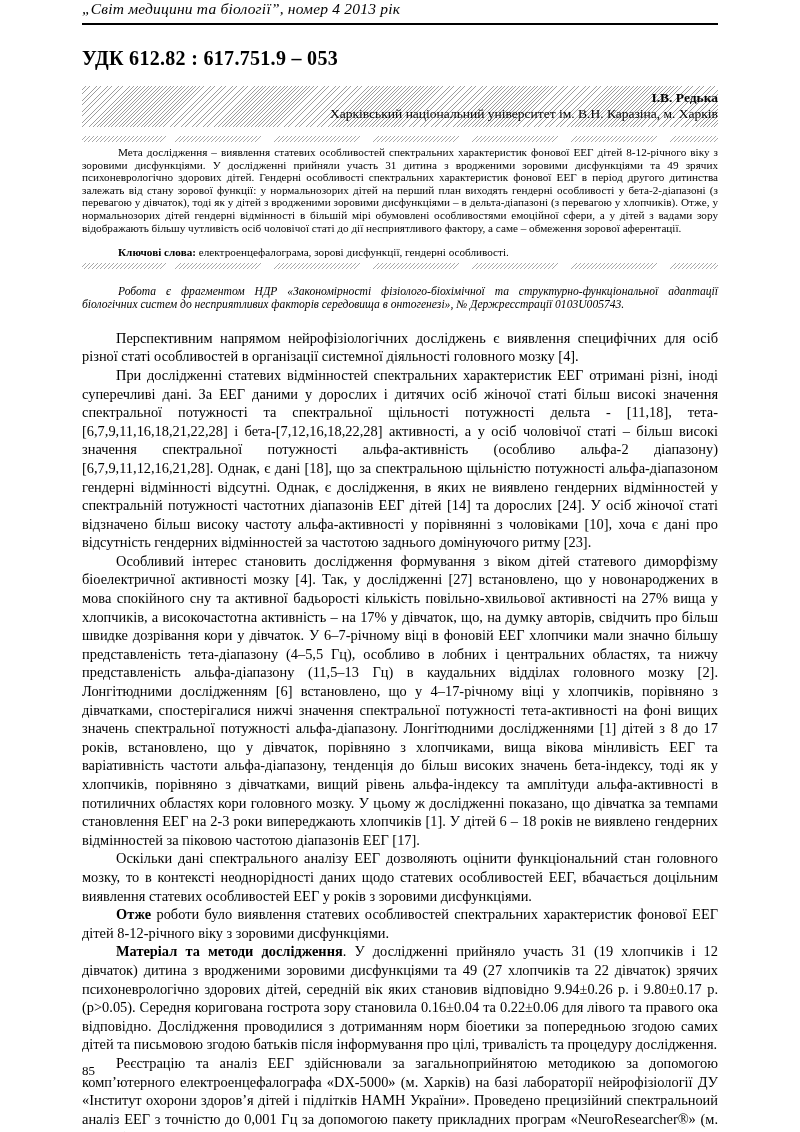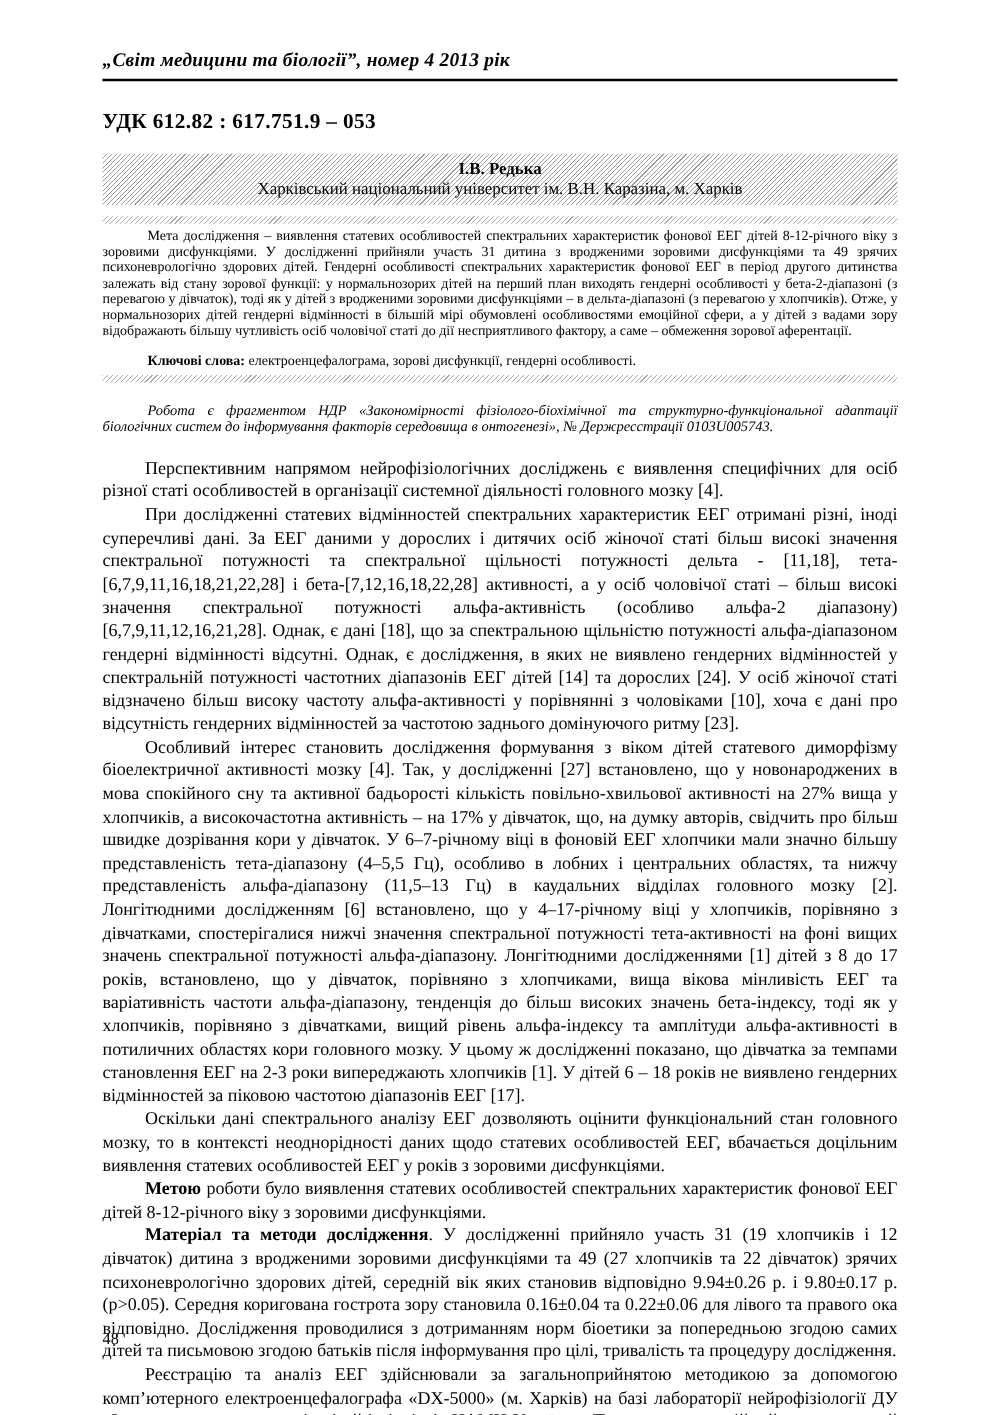"„Світ медицини та біології”, номер" .running-head { font-weight: bold -> normal; margin-top: 40px -> none }
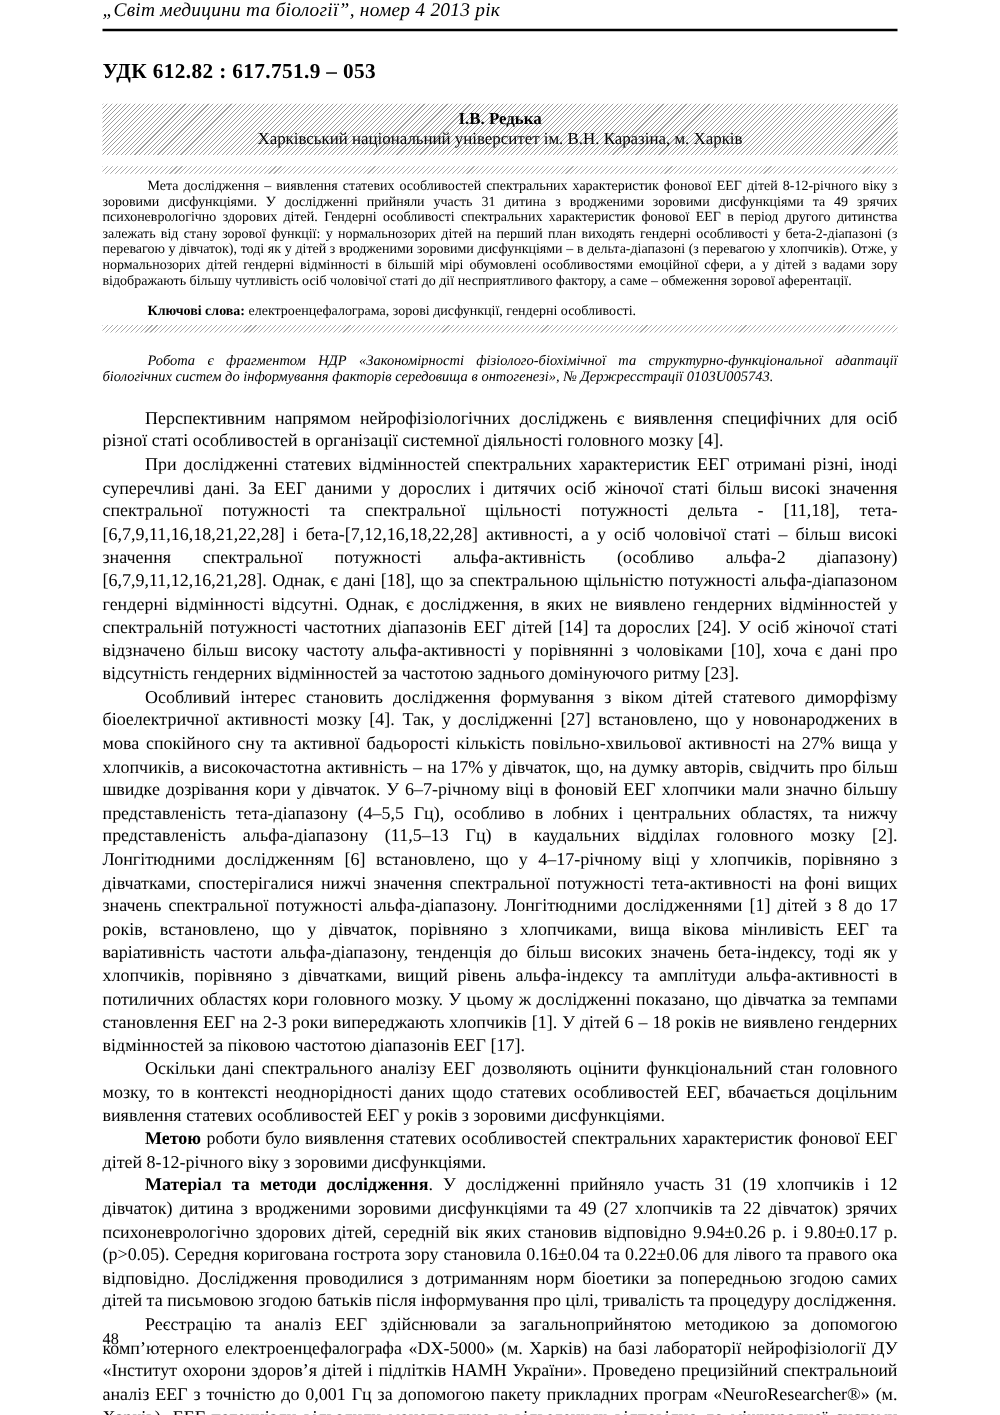"УДК 612.82 : 617.751.9 –" .udc { font-size: 17px -> 20px }
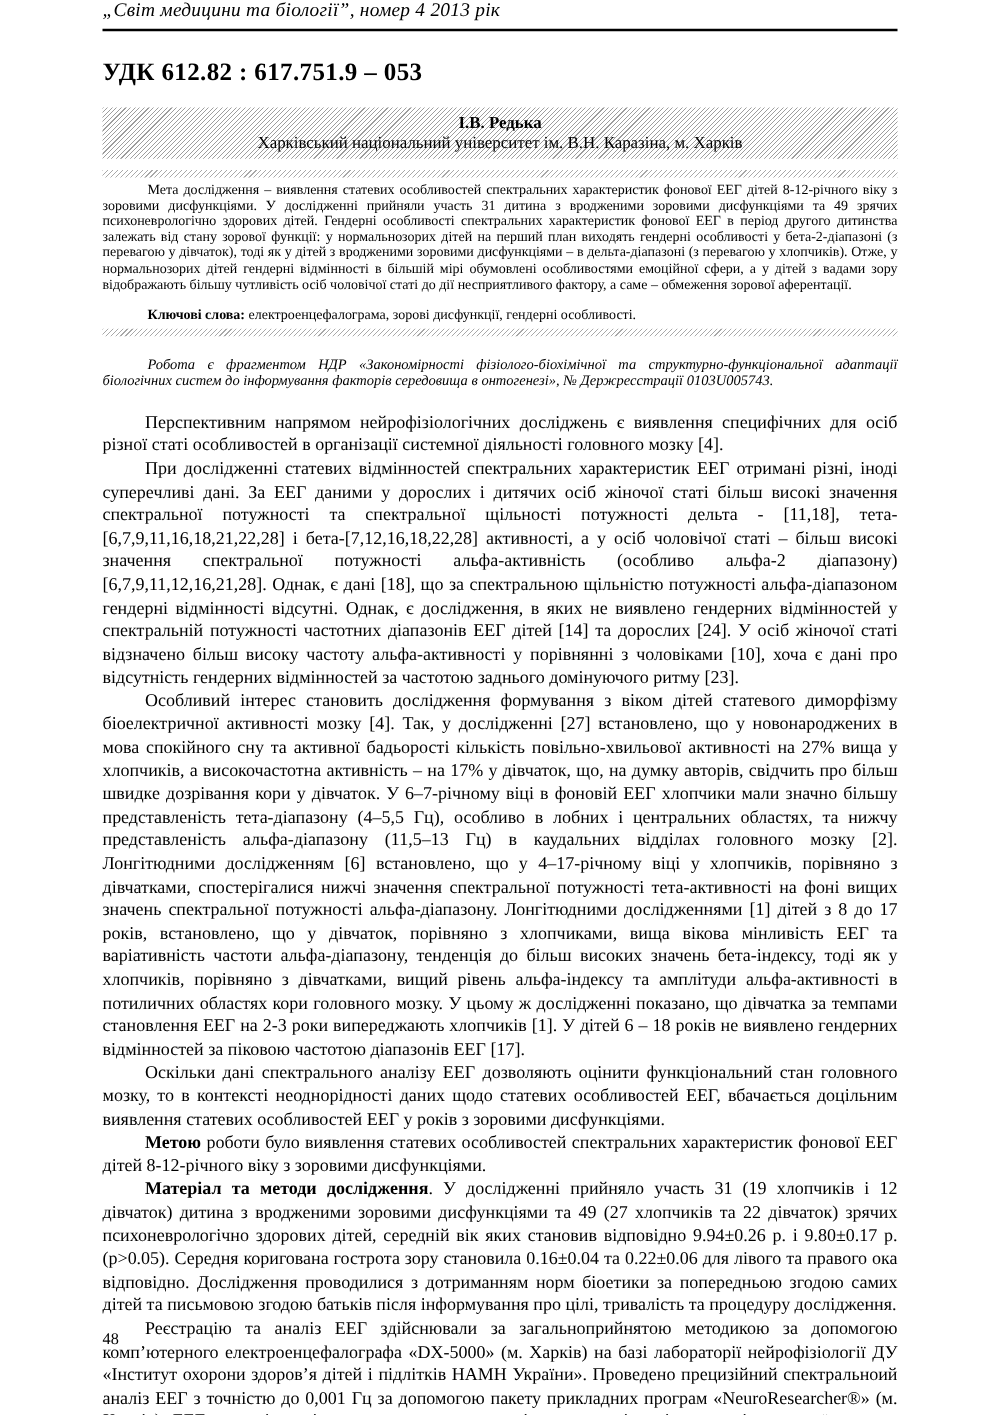"І.В. Редька" .author-band { text-align: center -> right }
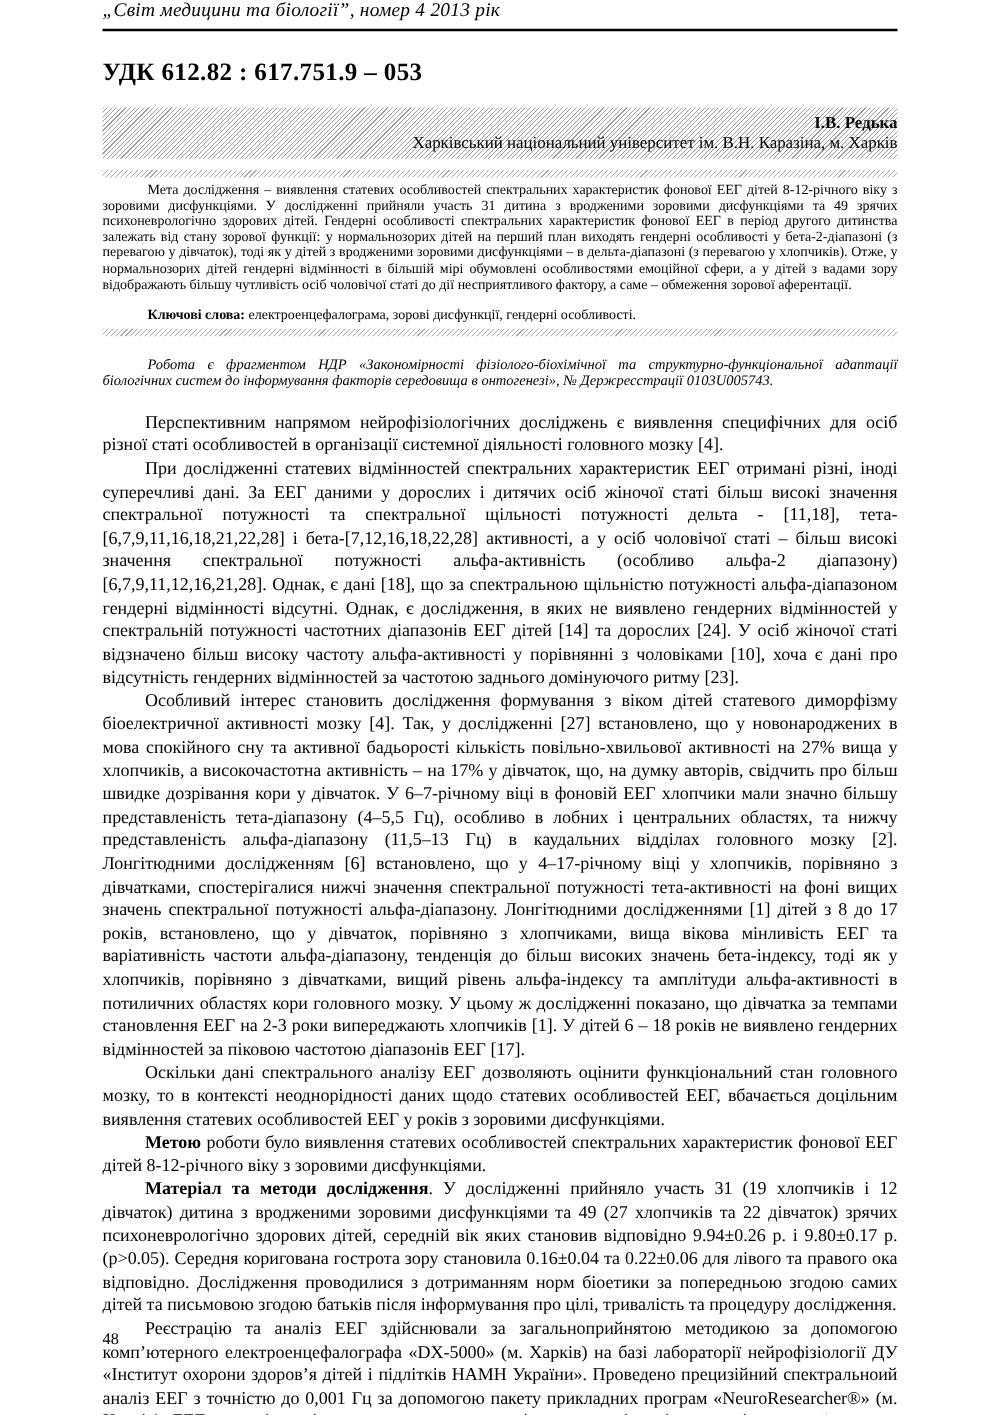"Робота є фрагментом НДР «Закономірності" div.funding { text: інформування -> несприятливих }
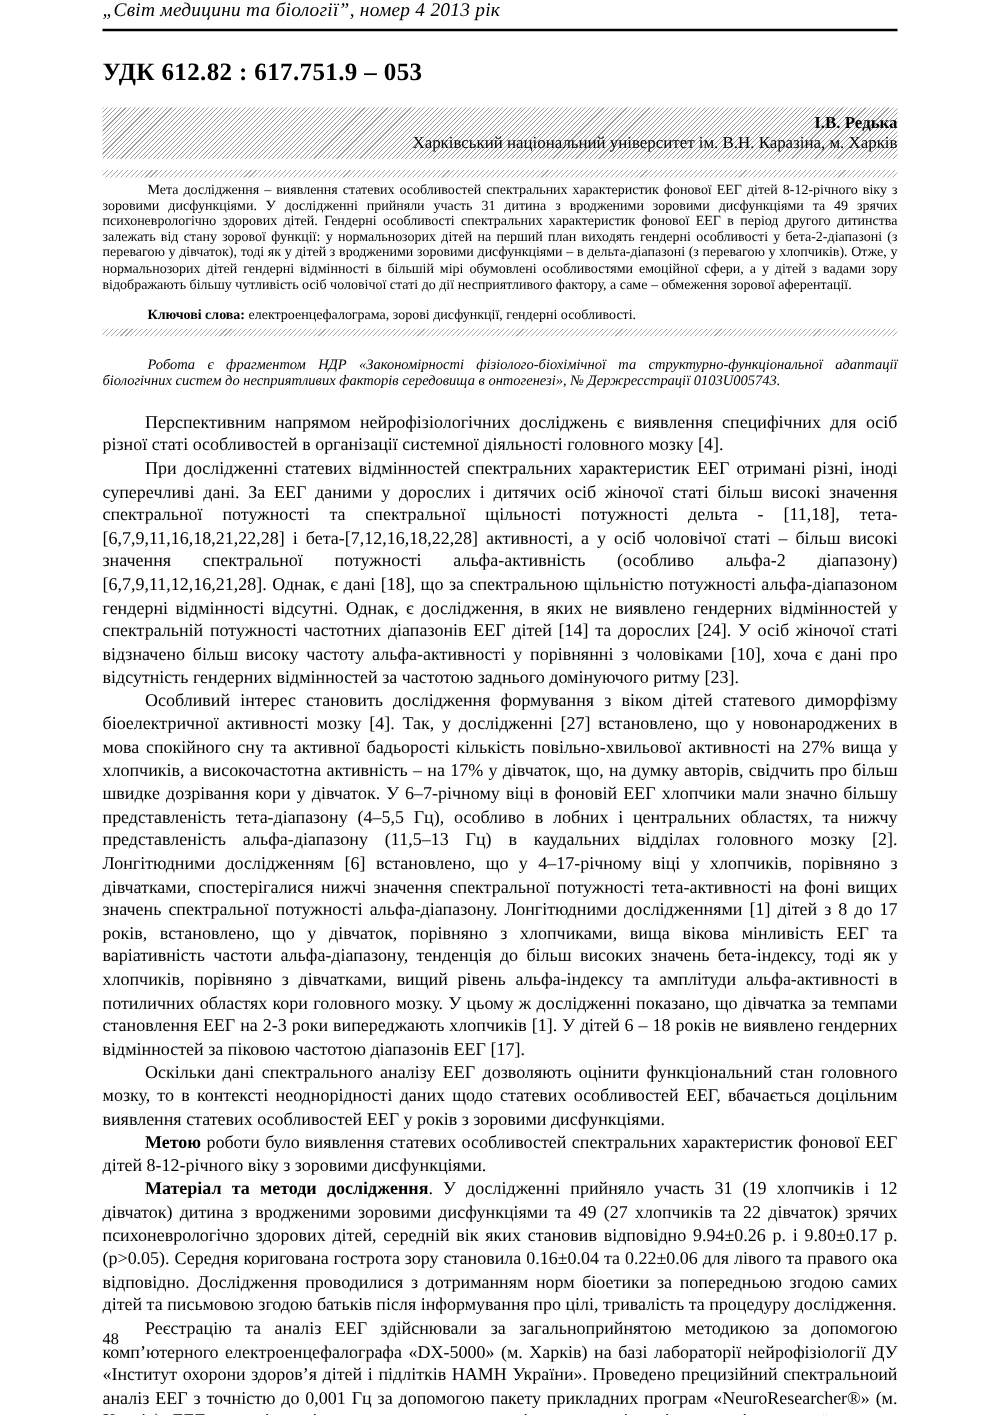"Метою" b { text: Метою -> Отже }
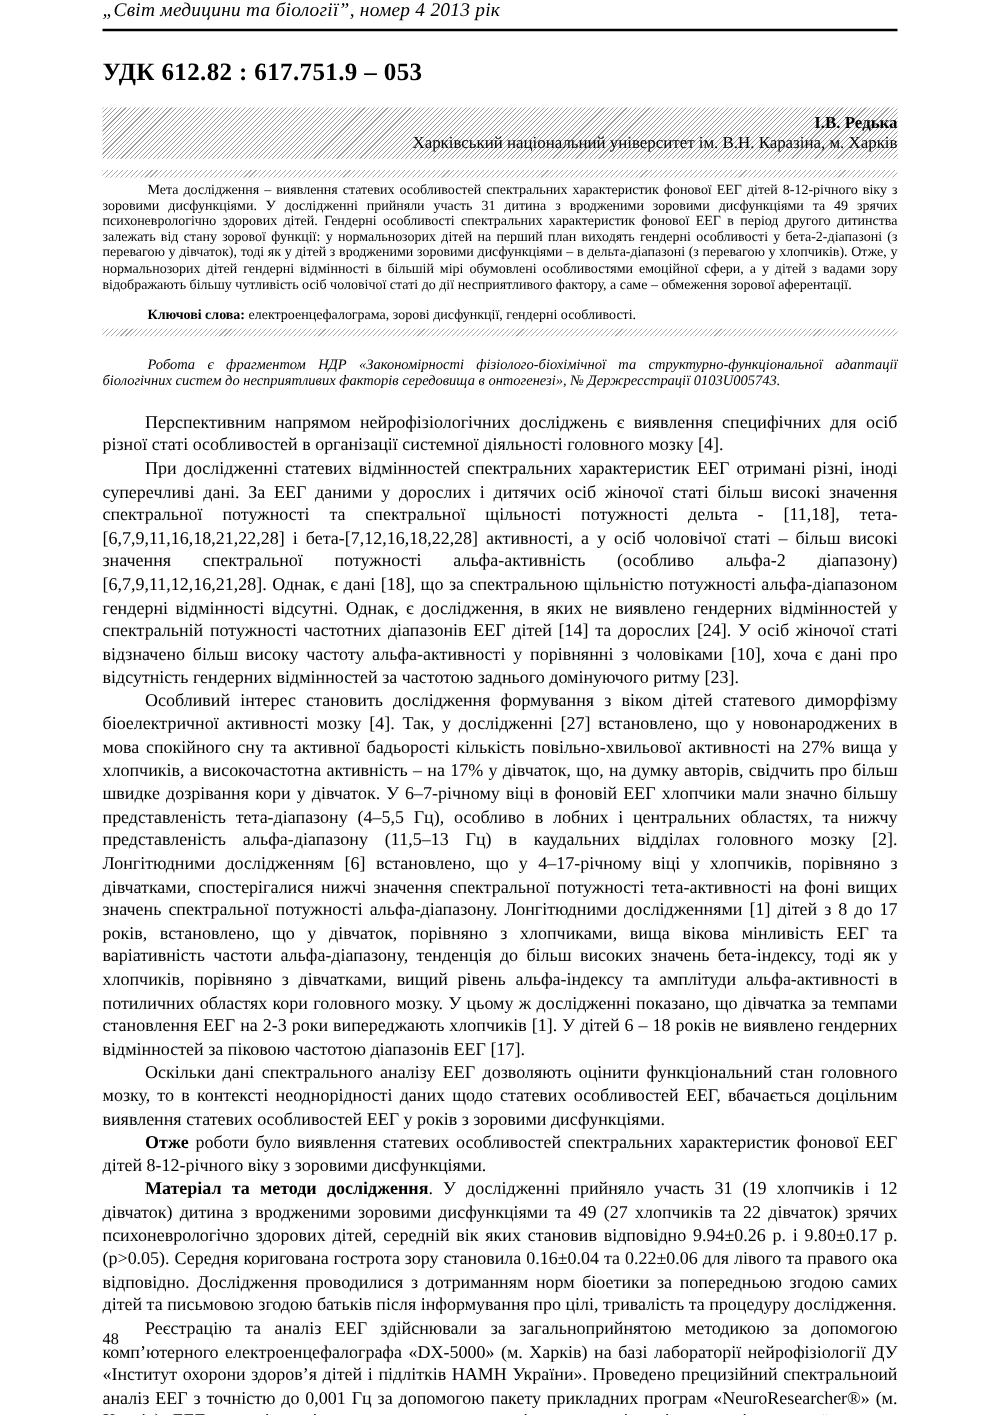"48" div.page-number { text: 48 -> 85 }
